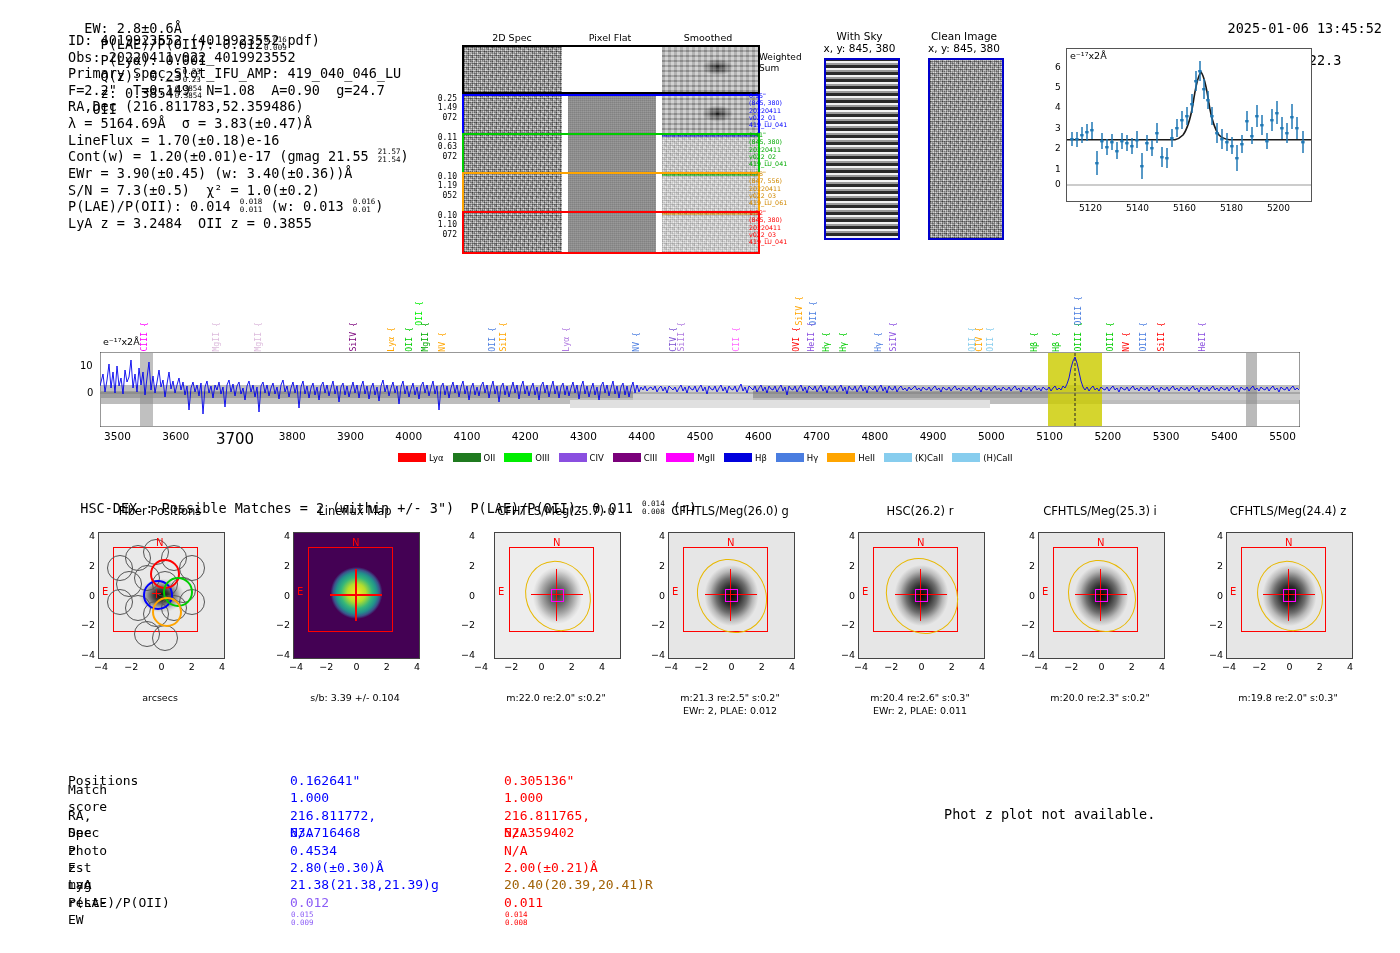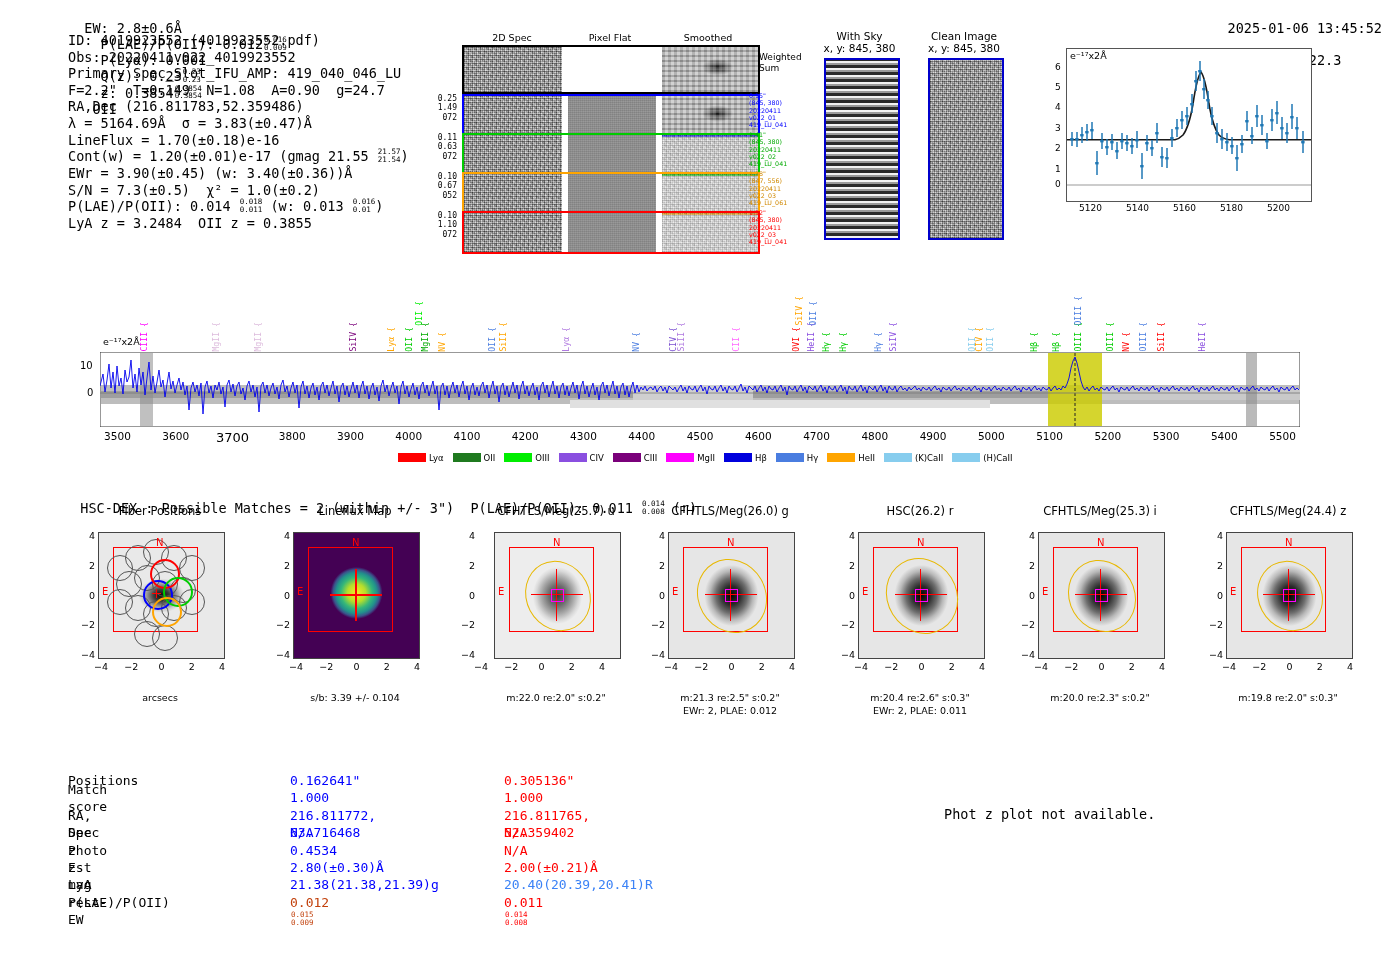"0.67" div { text: 0.67 -> 1.19 }
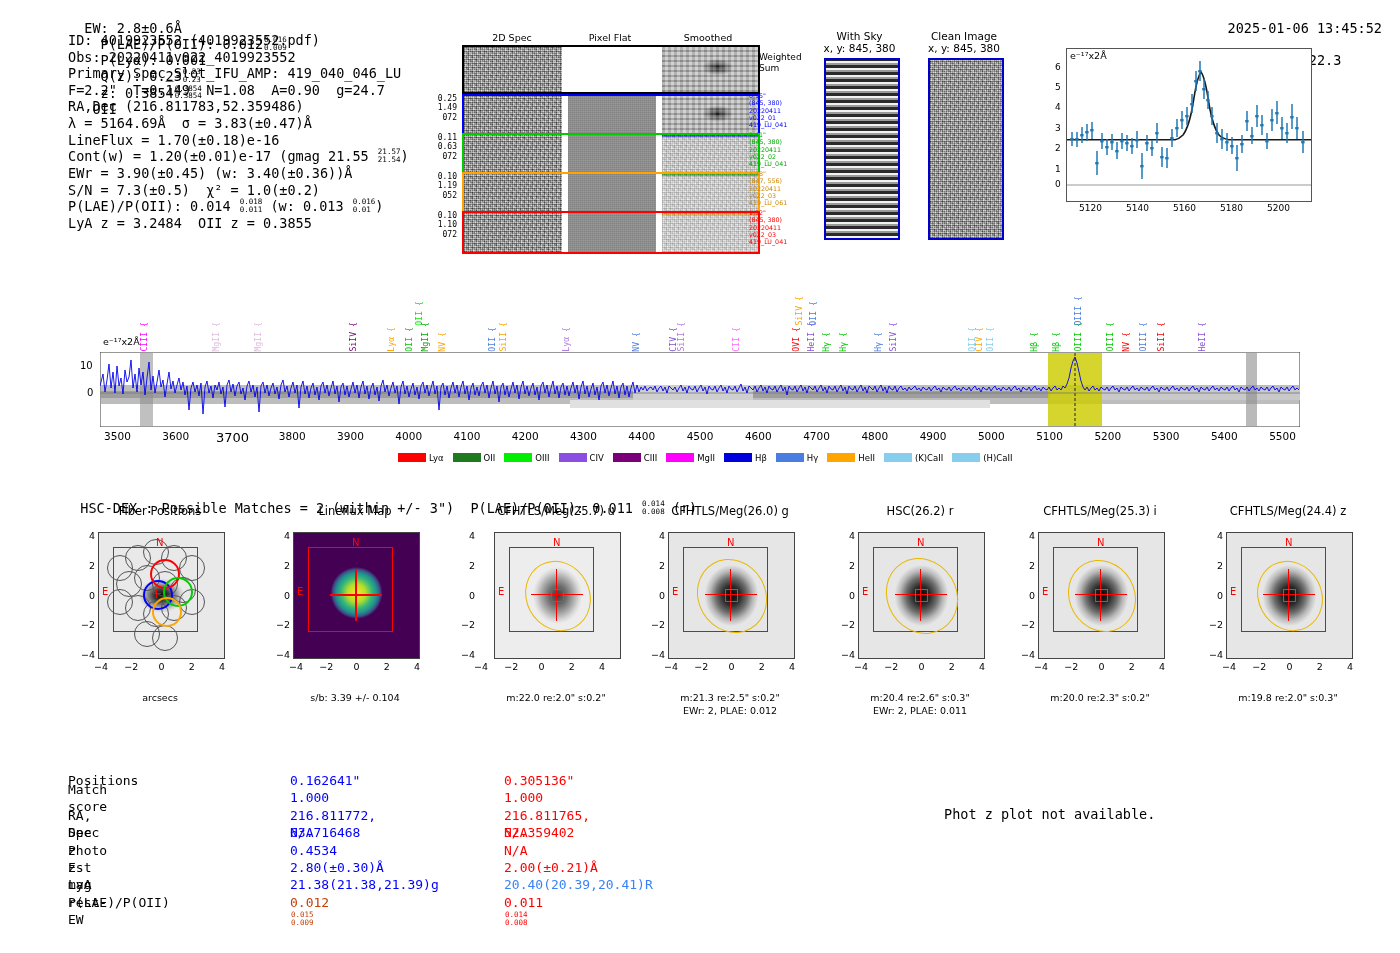"3700" div.sans { font-size: 13px -> 15px; text-align: none -> center }
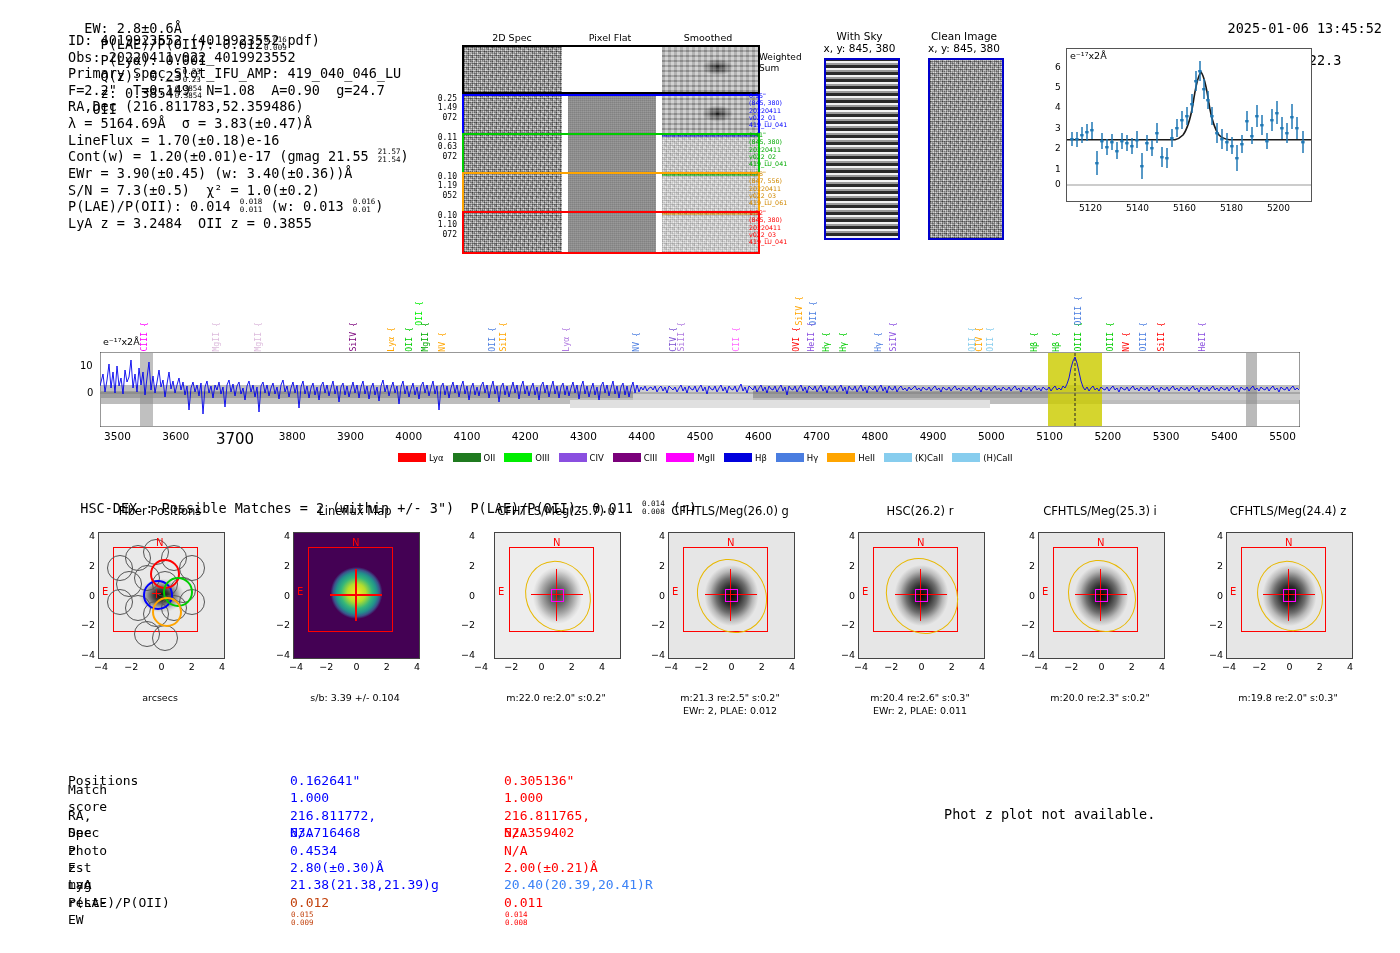"20.40(20.39,20.41)R" div.c2 { color: #3b82f6 -> #a16207 }
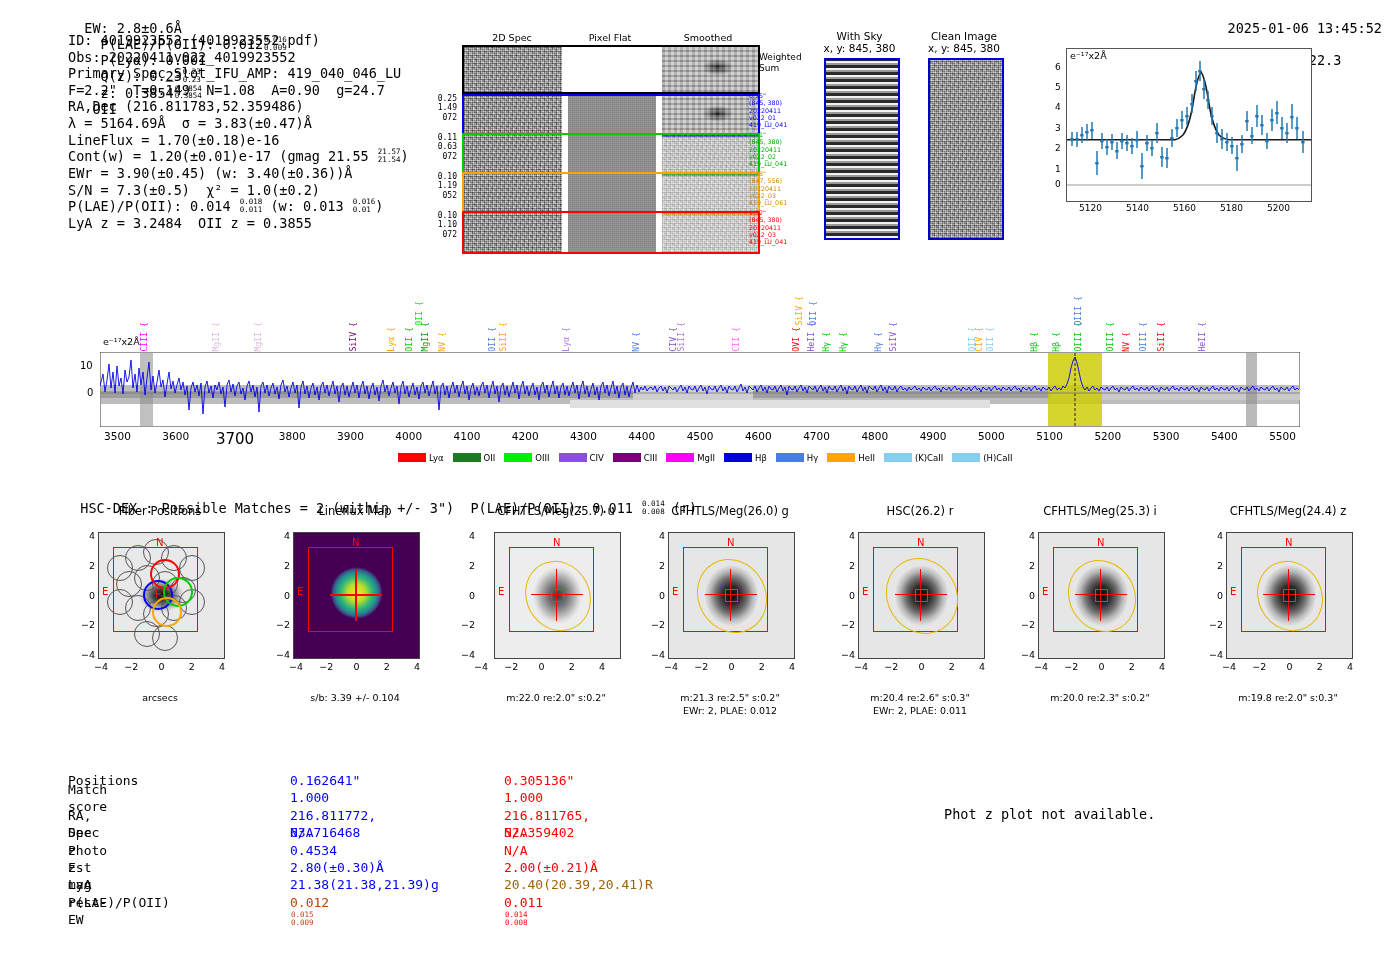"0.012" div.c1 { color: #c2410c -> #8b5cf6 }
